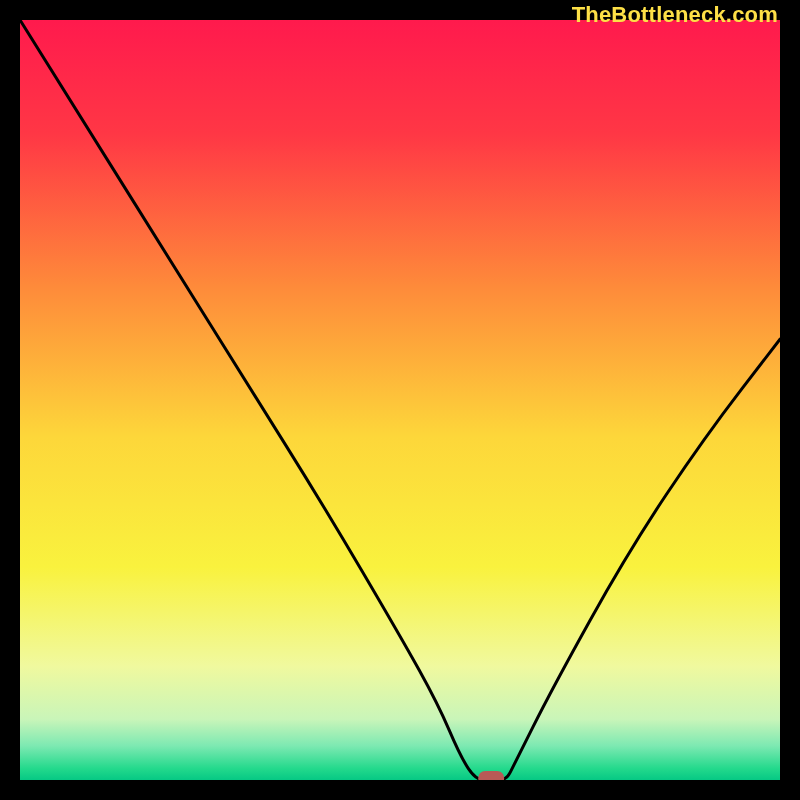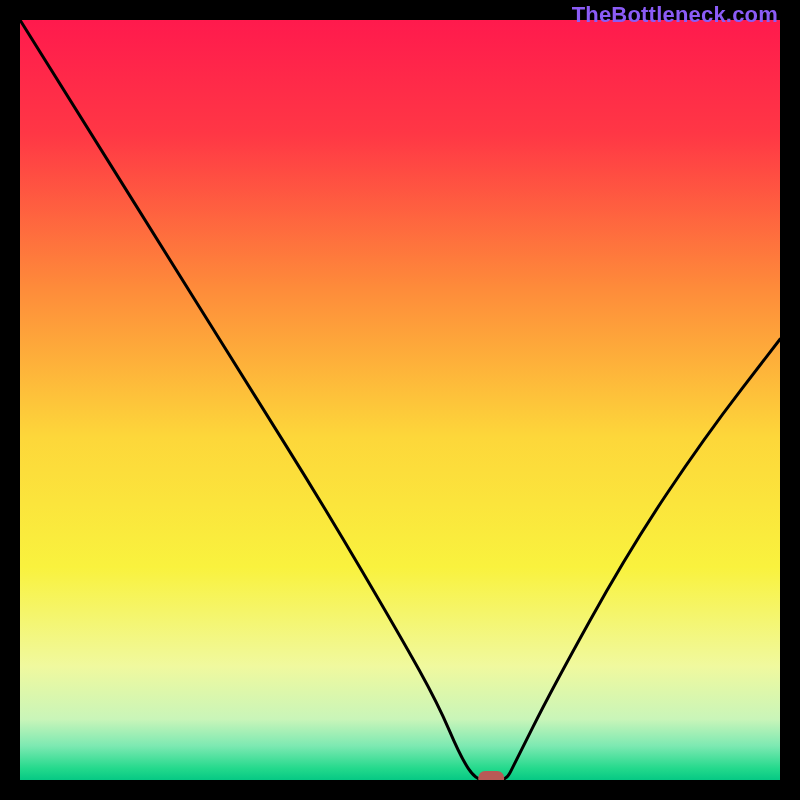"TheBottleneck.com" .watermark { color: #8b5cf6 -> #fde047 }
